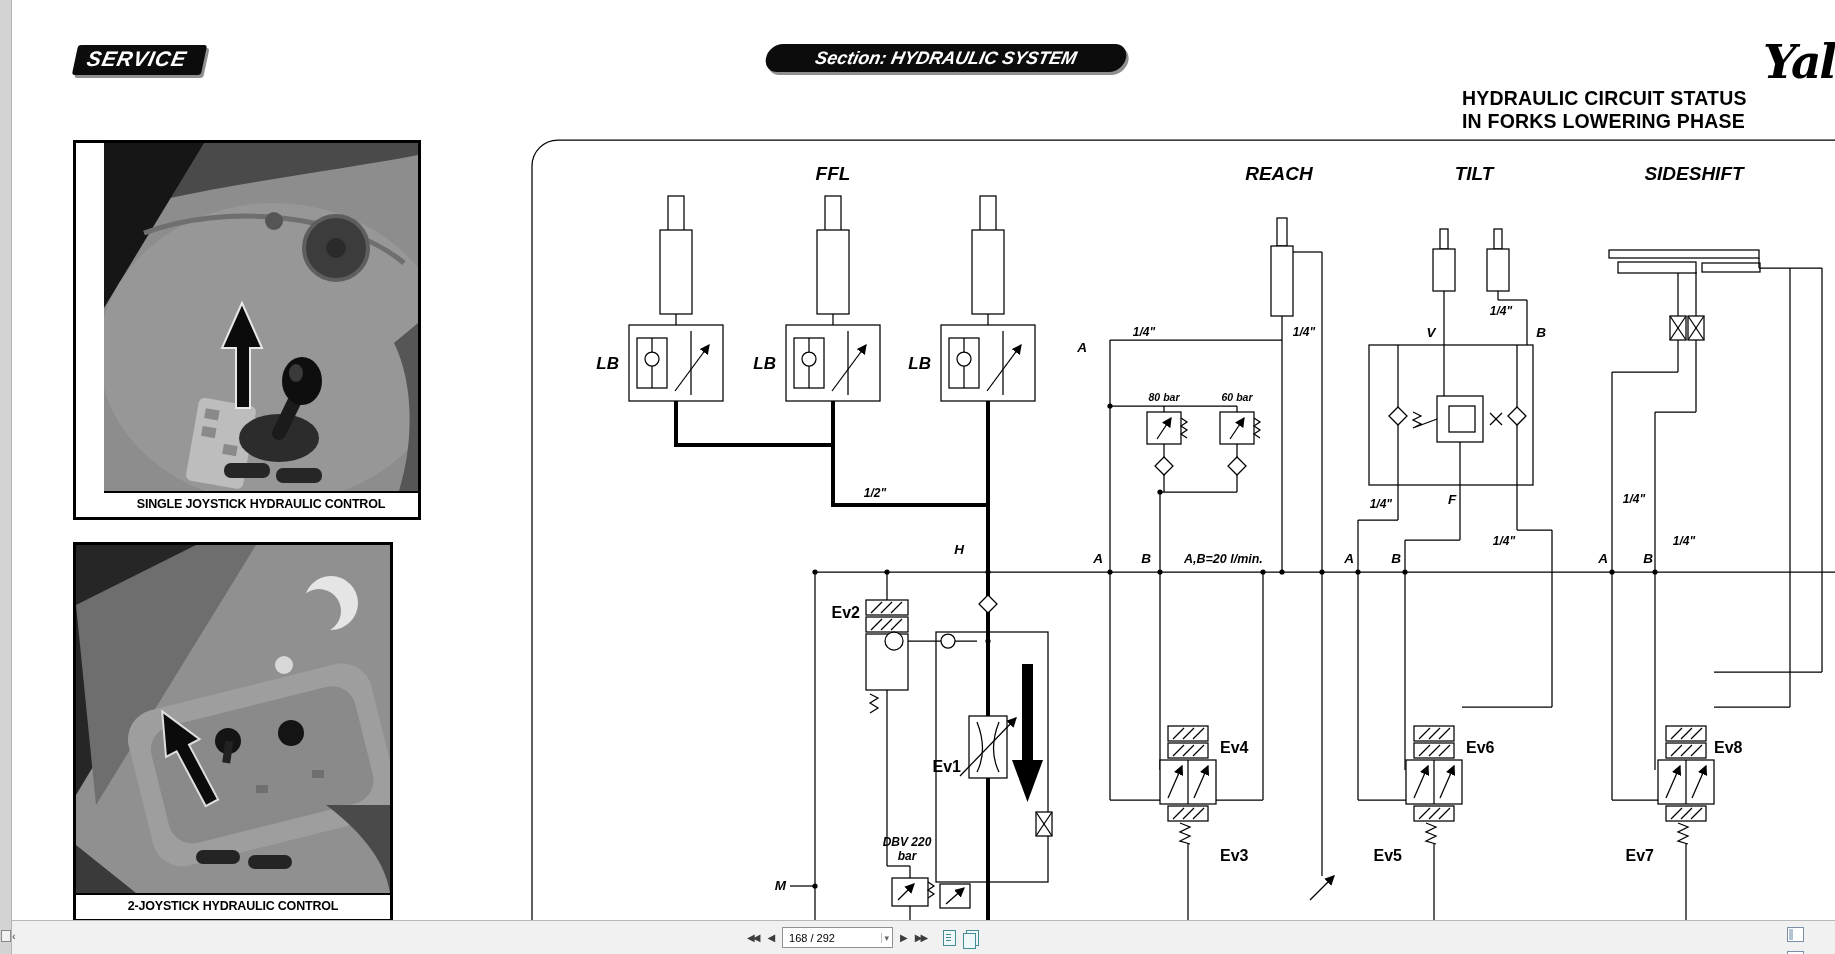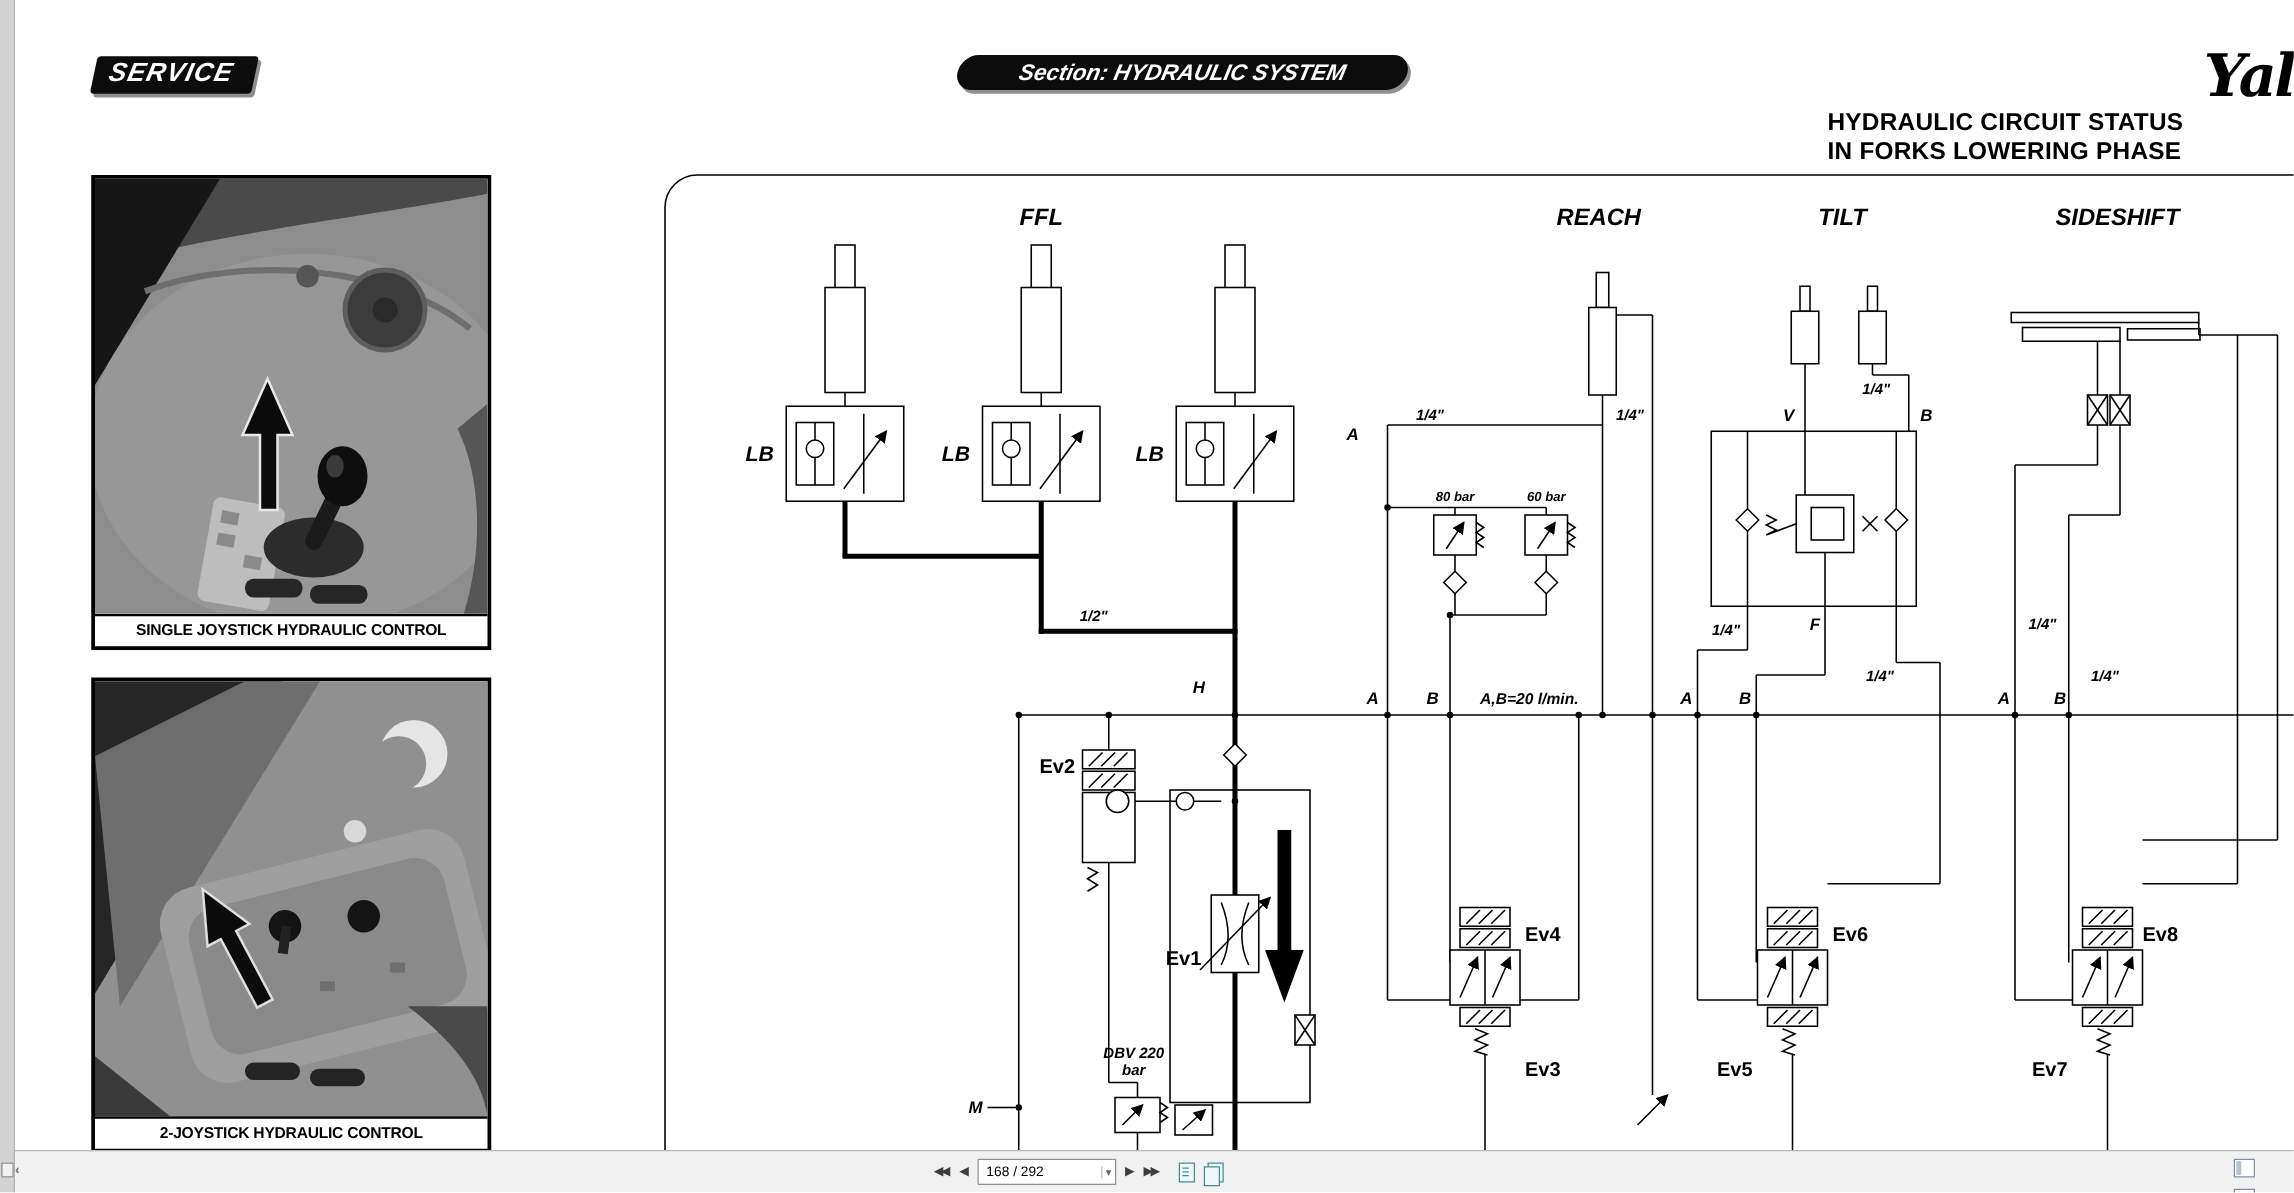"SINGLE JOYSTICK HYDRAULIC CONTROL" .photo-box.p1 { padding-left: none -> 28px }
